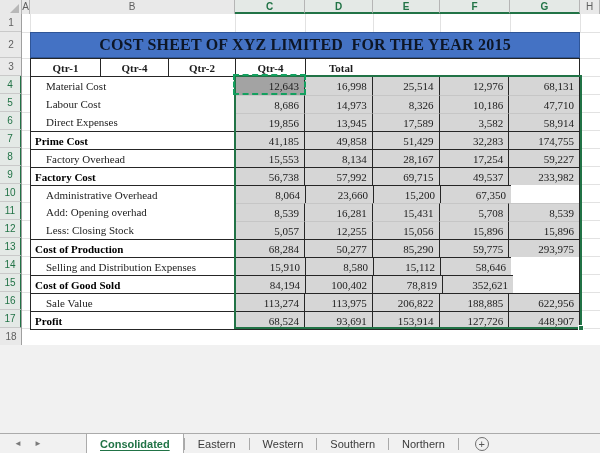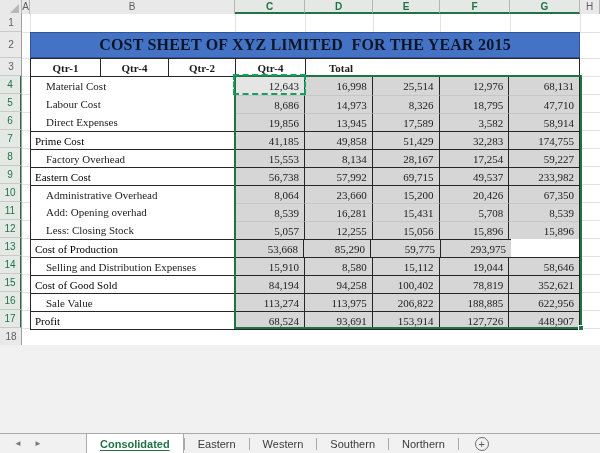"12,643" .t-cell.active { background: #e5e5e5 -> #a3a3a3 }
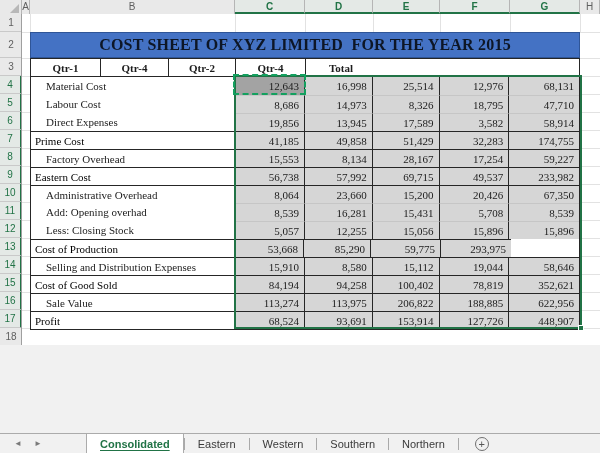"18,795" div.t-cell { text: 18,795 -> 10,186 }
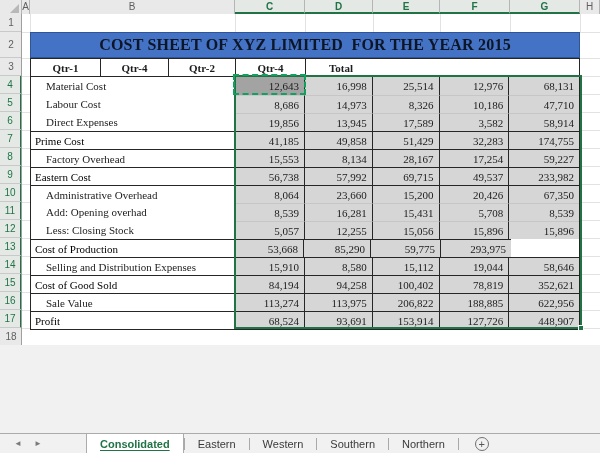"Prime Cost" .t-row.bold .t-cell.lbl { font-weight: normal -> bold }
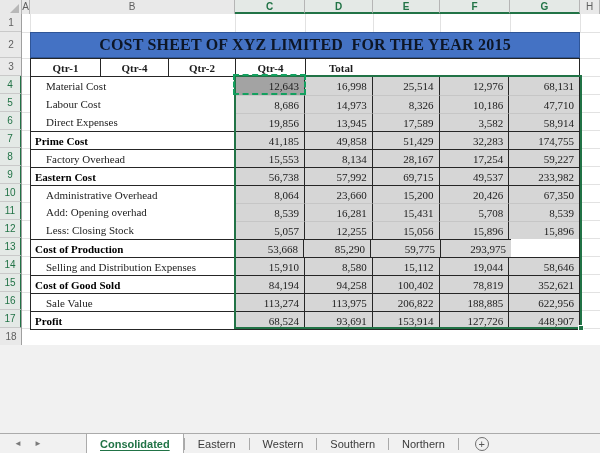"Eastern Cost" div.t-cell { text: Eastern -> Factory }
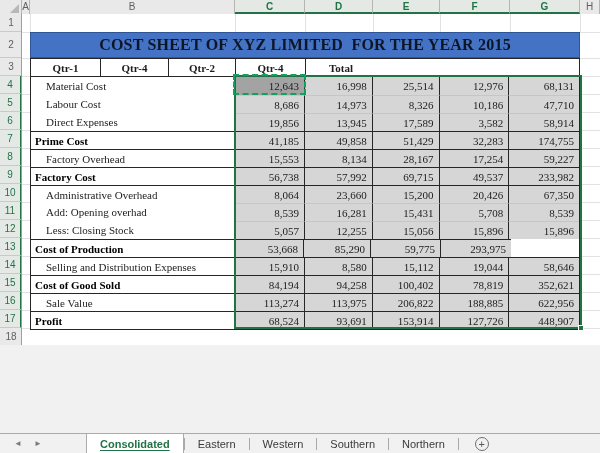"20,426" div.t-cell { html: <div>20,426</div> -> none }
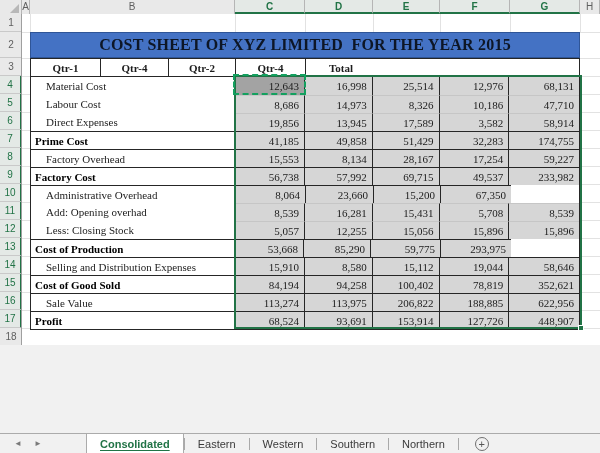"68,284" div.t-cell { html: none -> <div>68,284</div> }
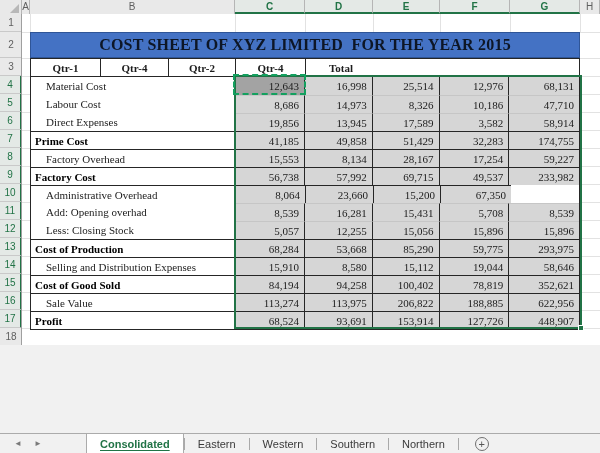"53,668" div.t-cell { text: 53,668 -> 50,277 }
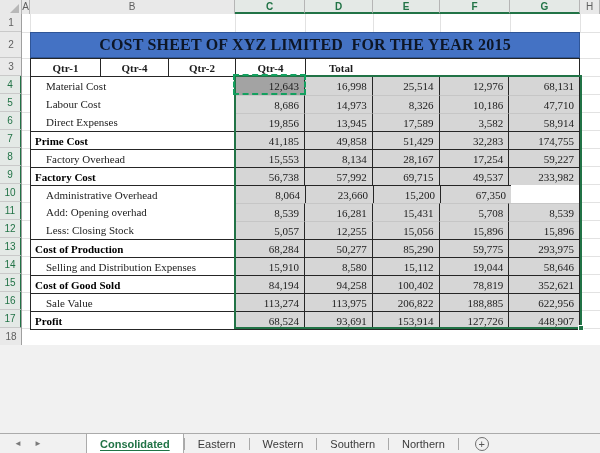"19,044" div.t-cell { html: <div>19,044</div> -> none }
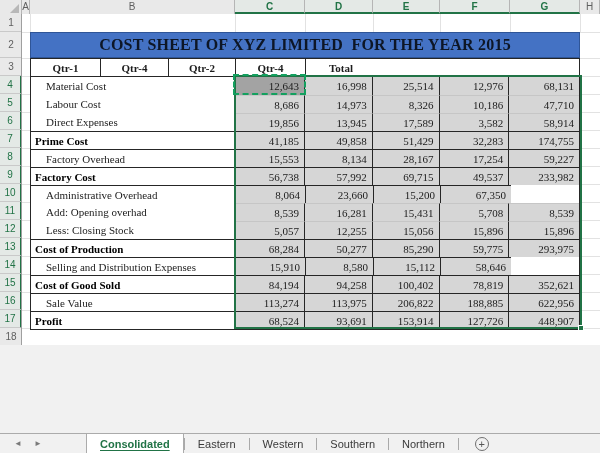"94,258" div.t-cell { html: <div>94,258</div> -> none }
